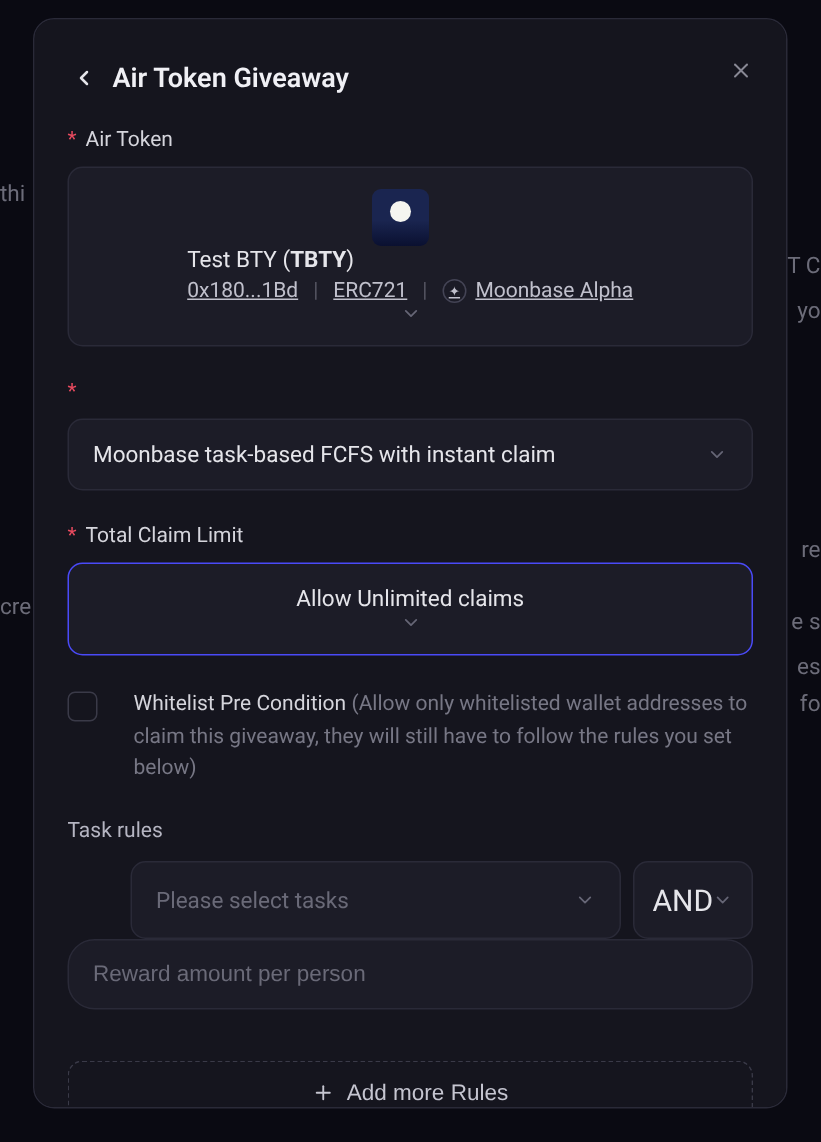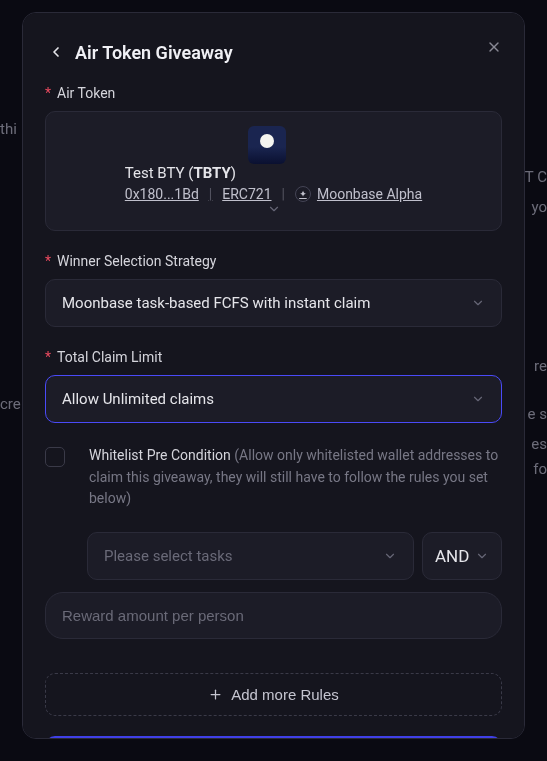"Winner Selection Strategy" span { html: <span>Winner Selection Strategy</span> -> none }
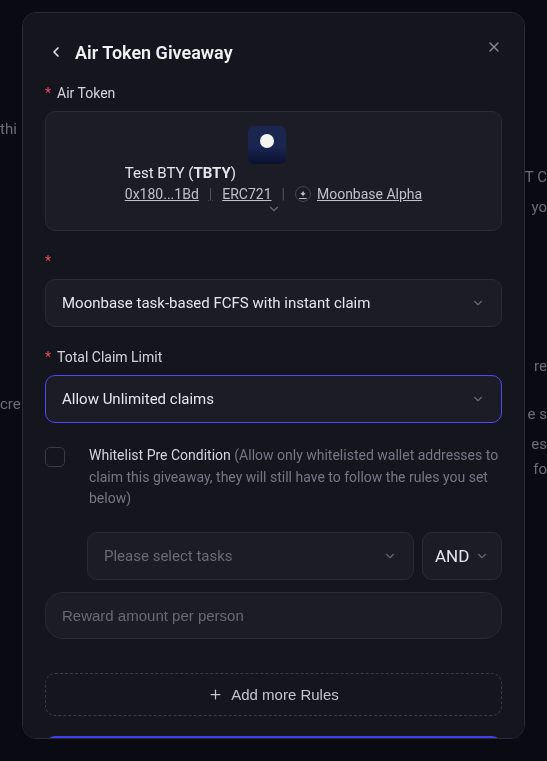"Allow Unlimited claims" .select-box.active { flex-direction: none -> column }
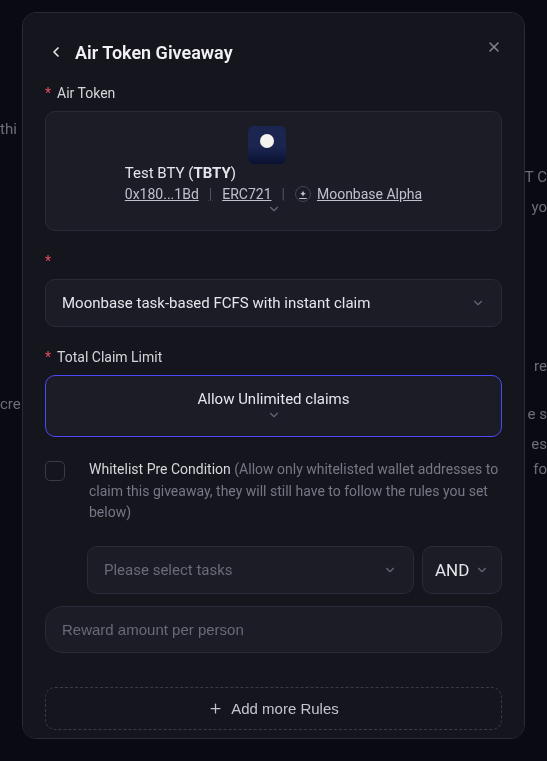"Task rules" div.section-title { html: none -> <div>Task rules</div> }
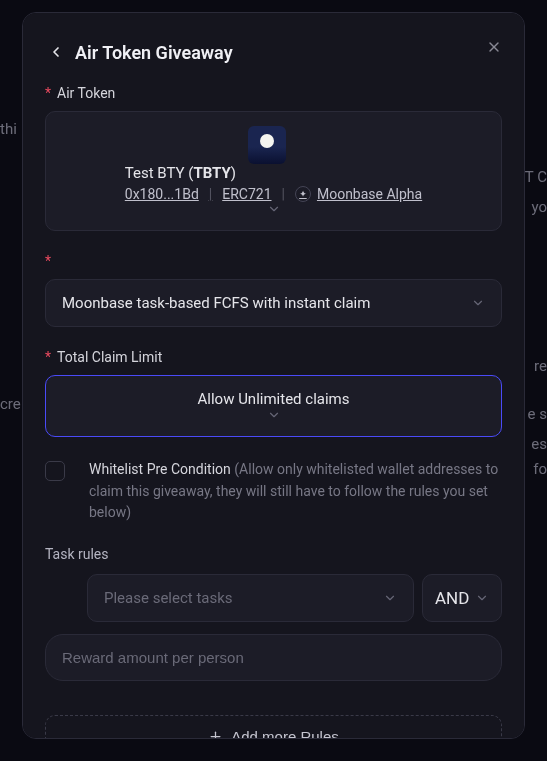"Please select tasks" .task-row { margin-bottom: 12px -> none }
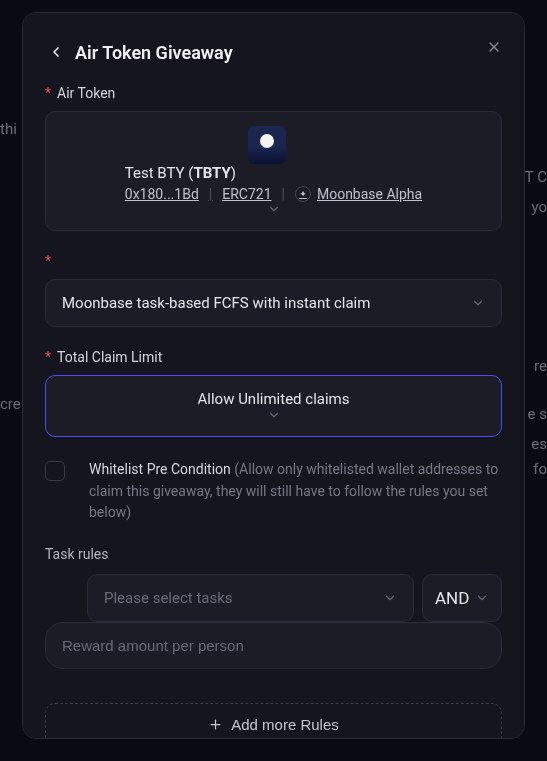"AND" .logic-select { font-size: 17px -> 20px }
